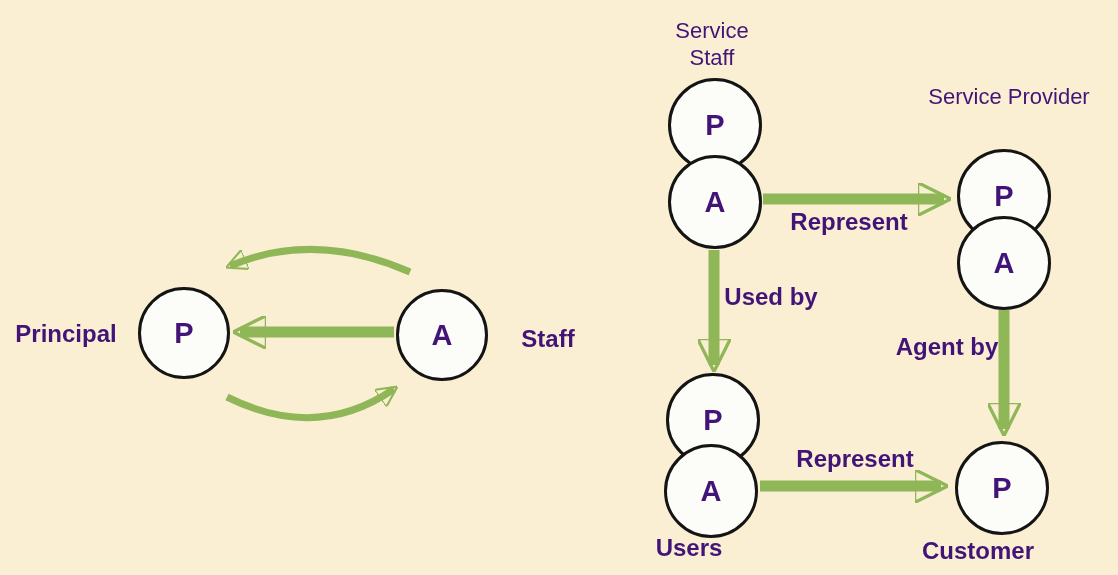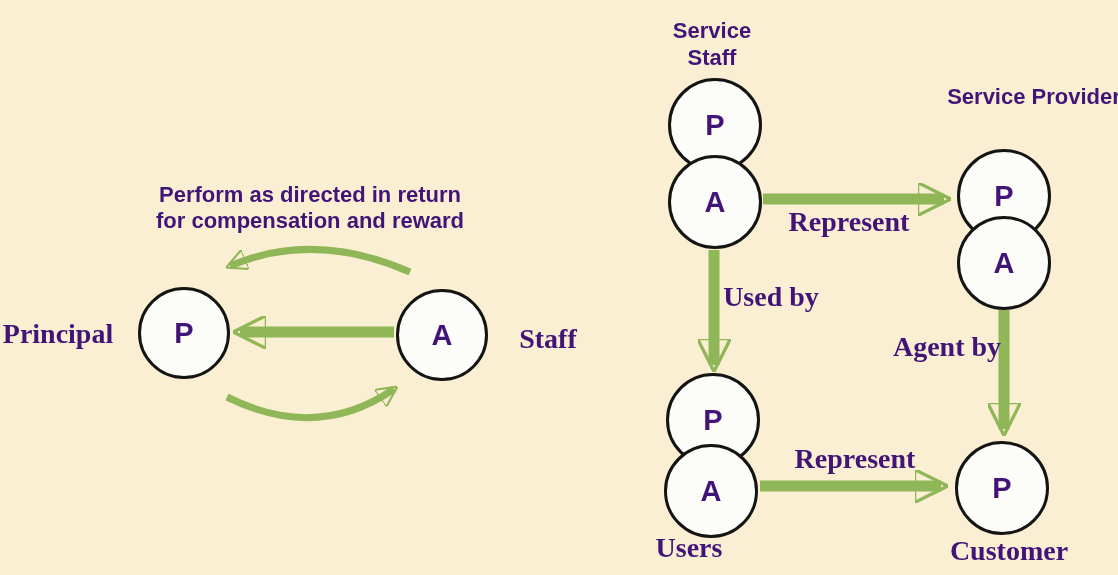"Service" .caption { font-weight: 700 -> 400 }
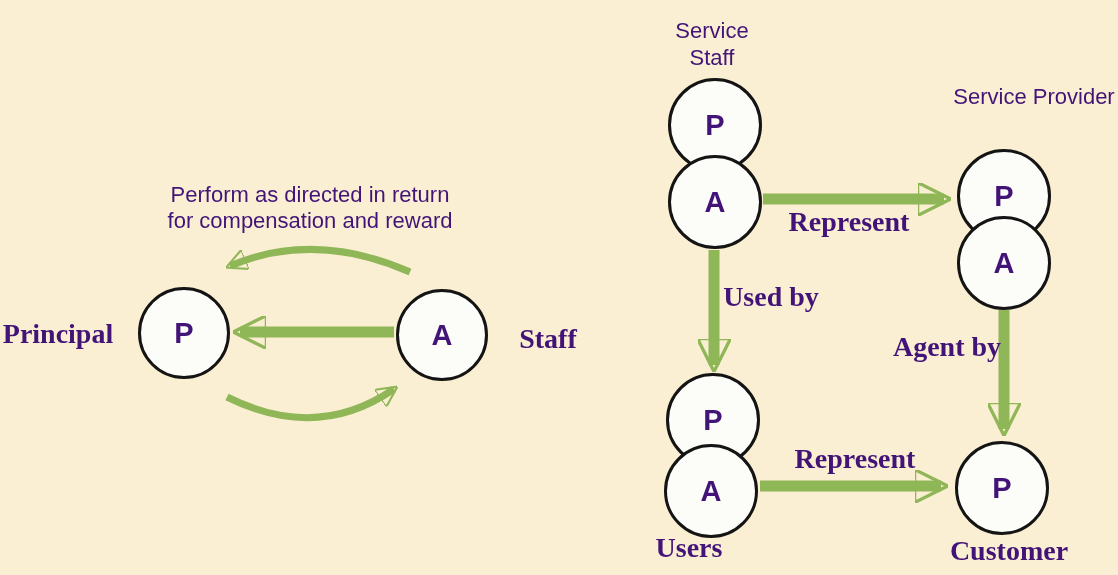"Service Provider" div.caption { left: 1034px -> 1009px }
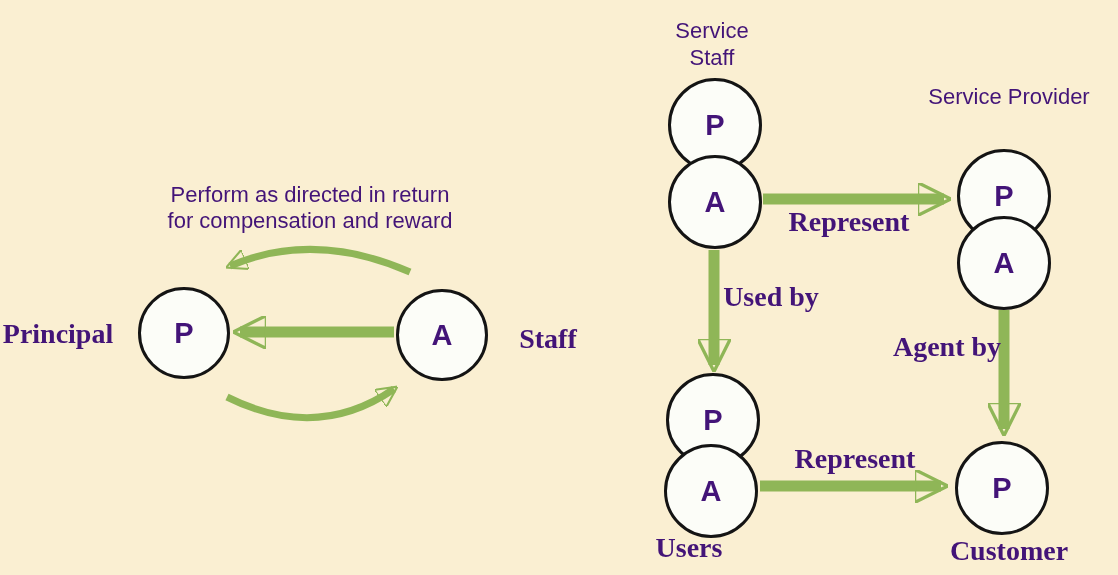"Perform as directed in return" div.caption { html: <div> <div>Perform as directed in return</div> <div>for compensation and reward</div> </div> -> none }
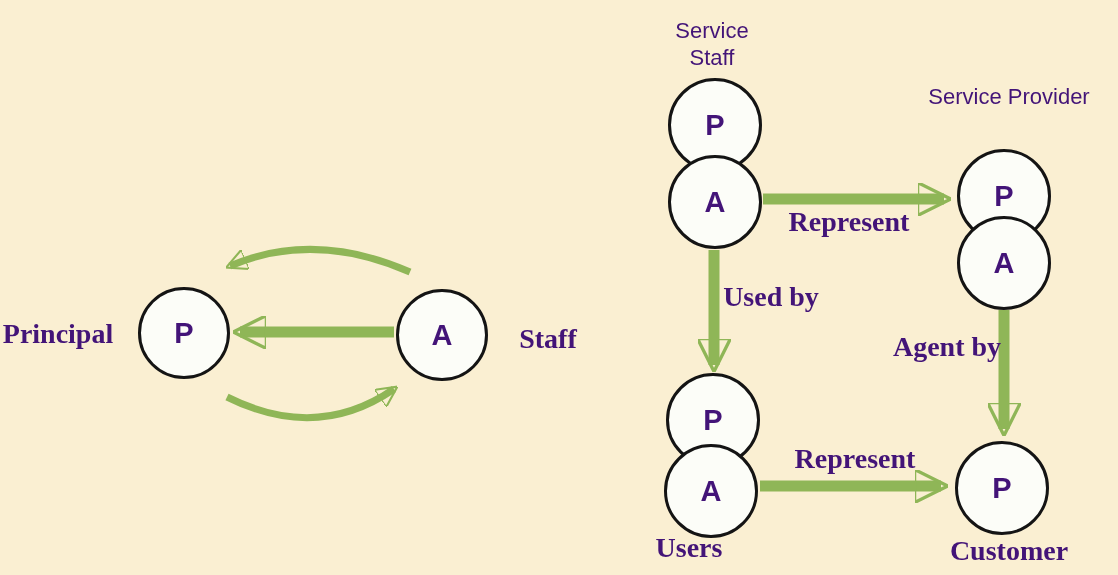"Represent" .label { font-family: Liberation Serif, serif -> none; font-size: 28px -> 24px }
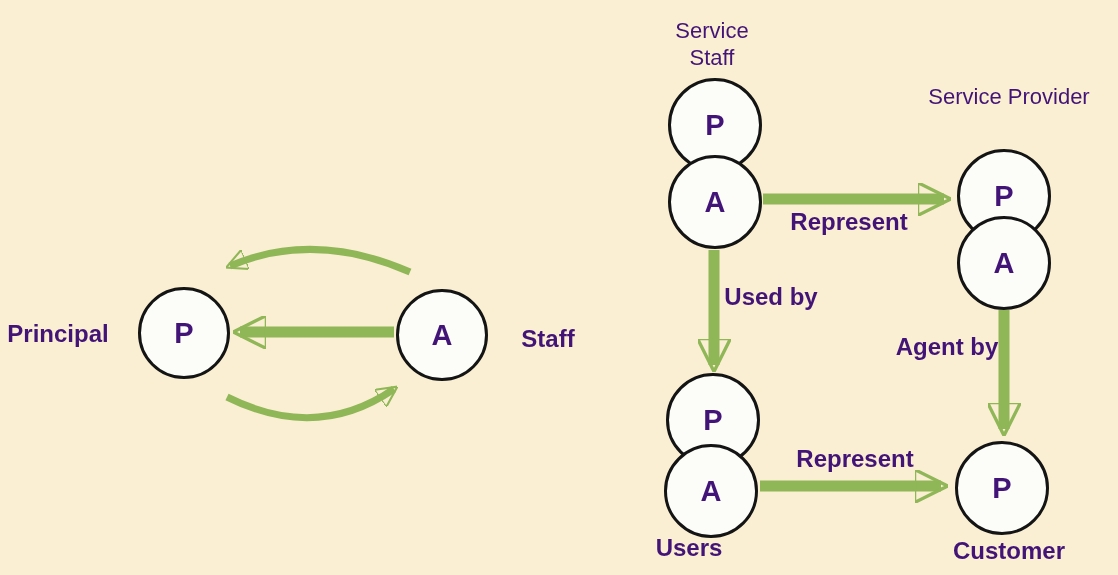"Principal" div.label { left: 58px -> 66px }
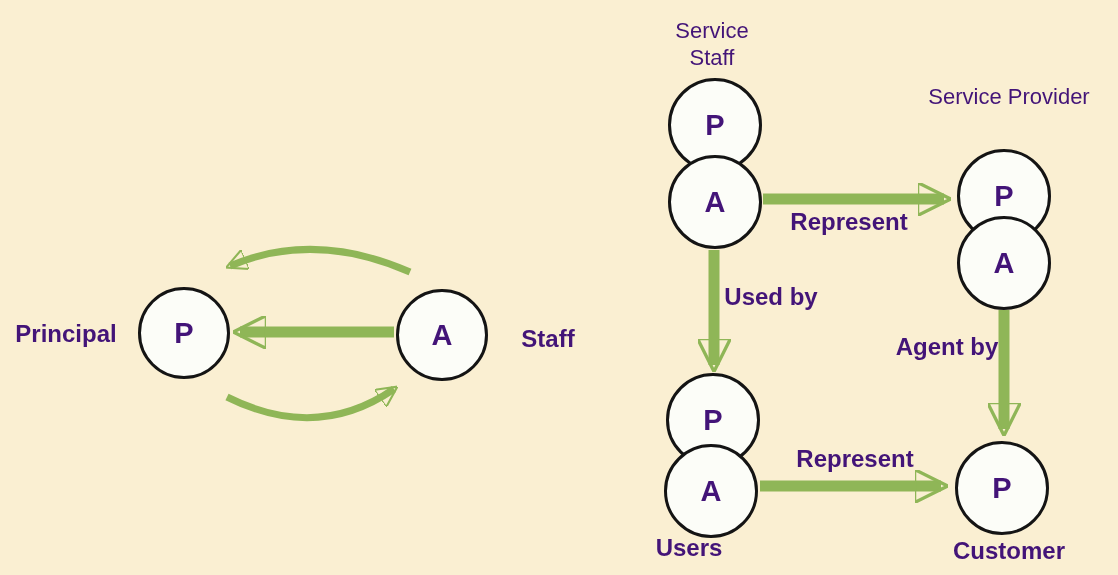"Customer" div.label { left: 1009px -> 978px }
